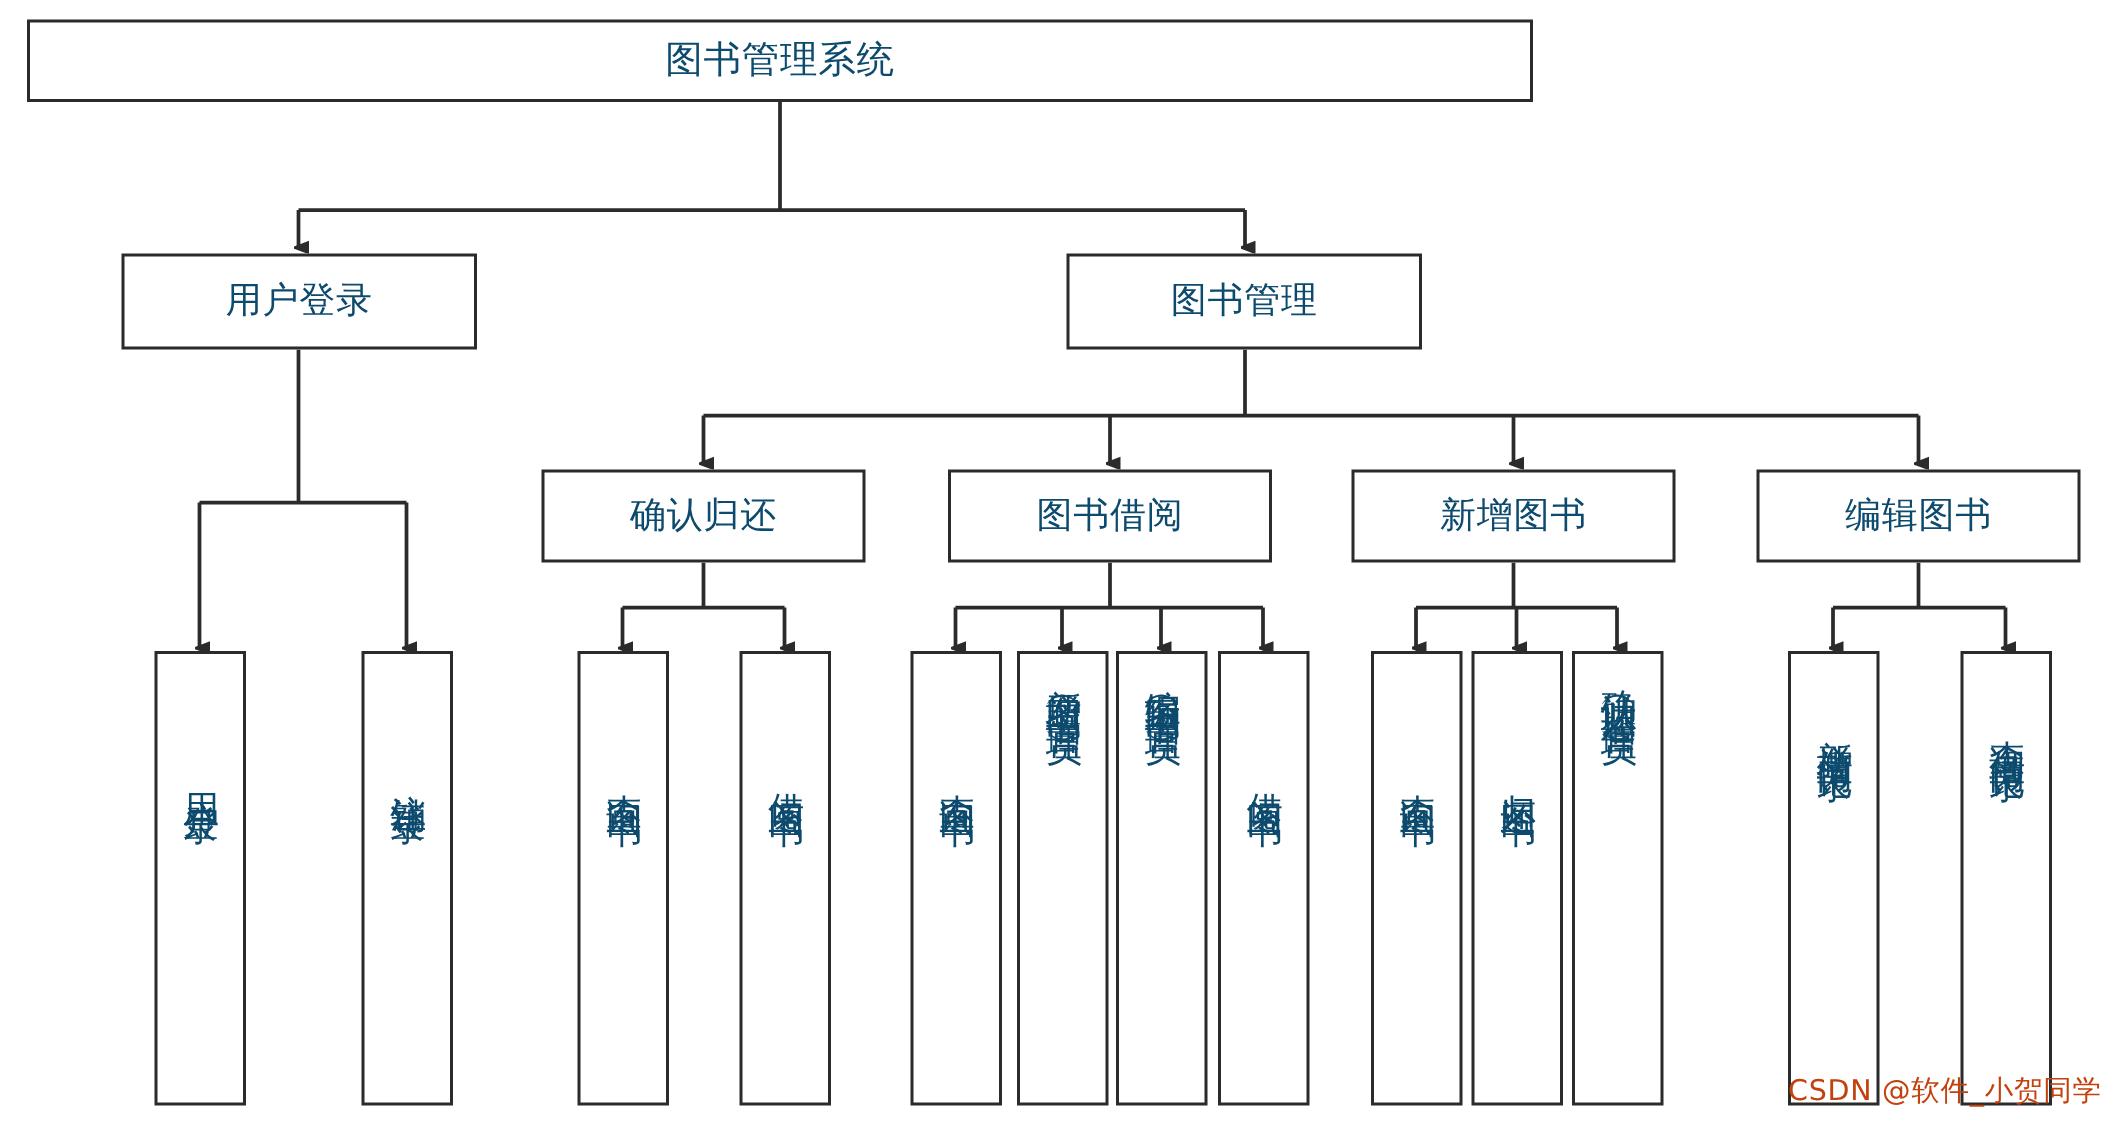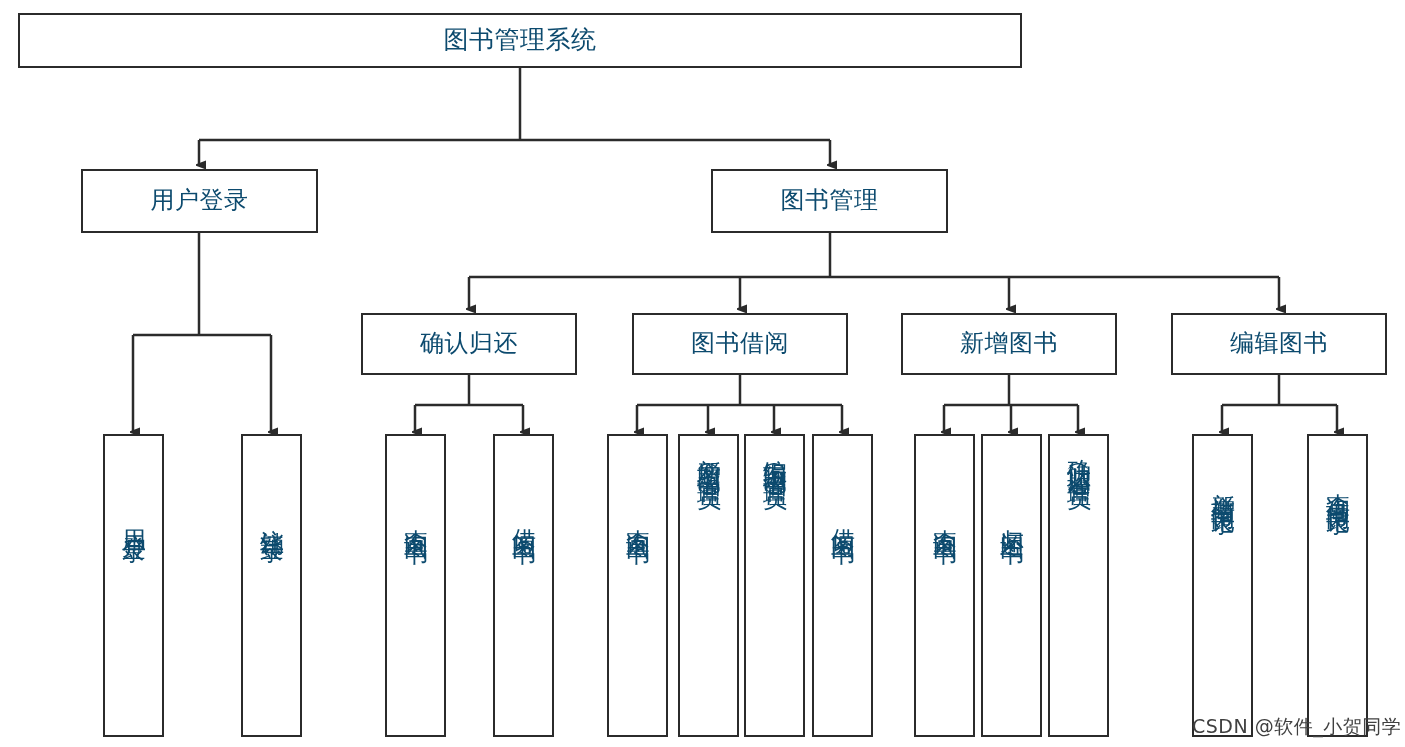"CSDN @软件_小贺同学" .watermark { color: #404040 -> #c2410c }
